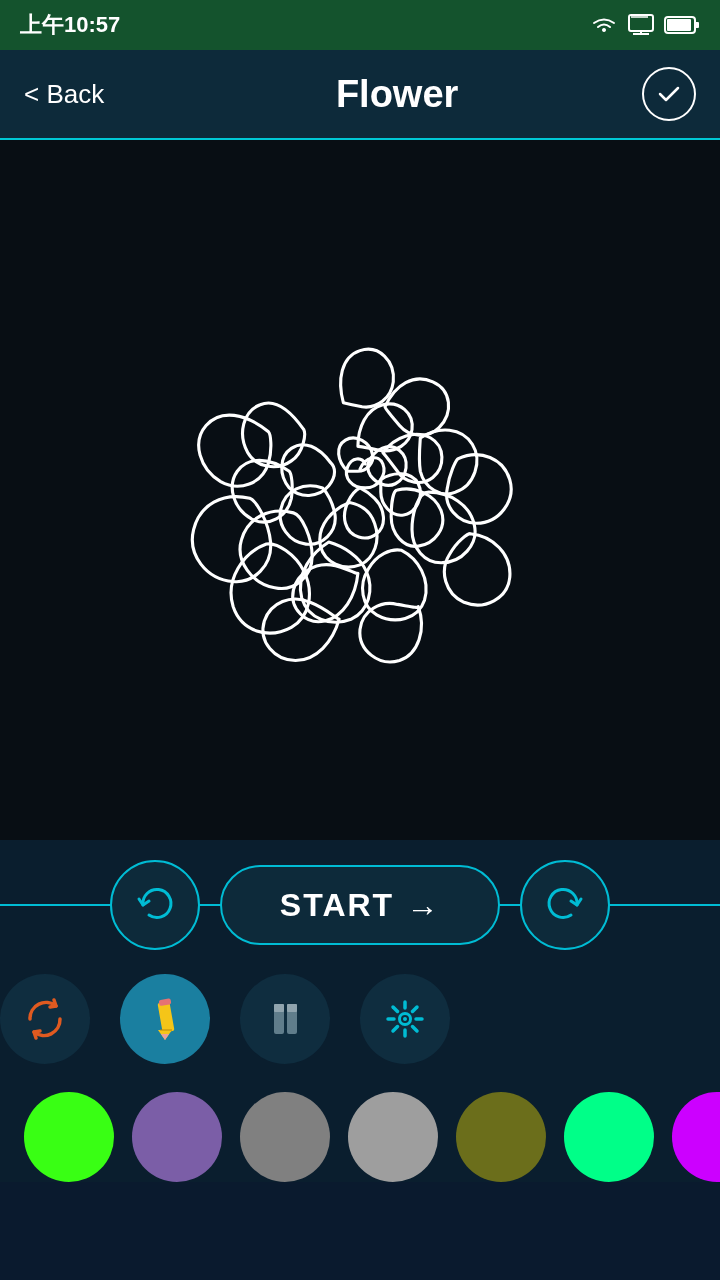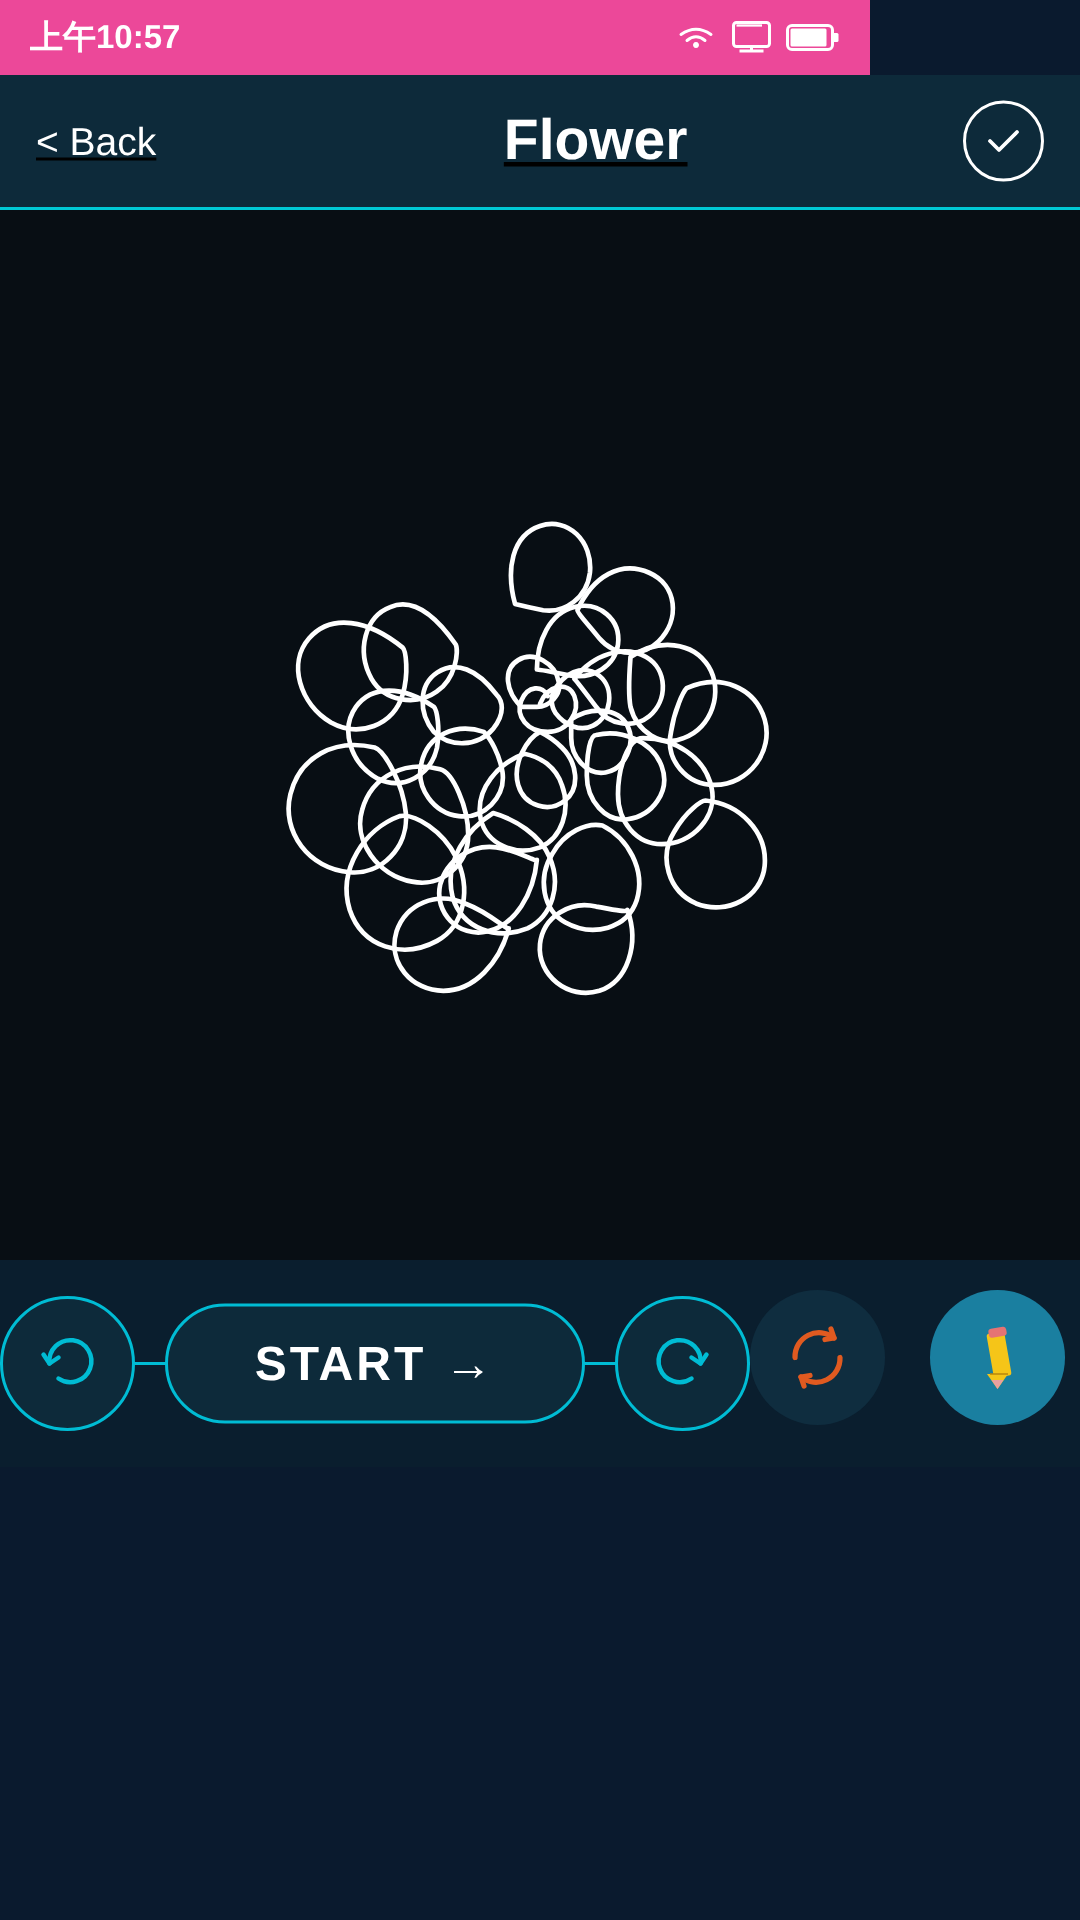"上午10:57" #status-bar { background: #ec4899 -> #14532d; width: 580px -> 720px }
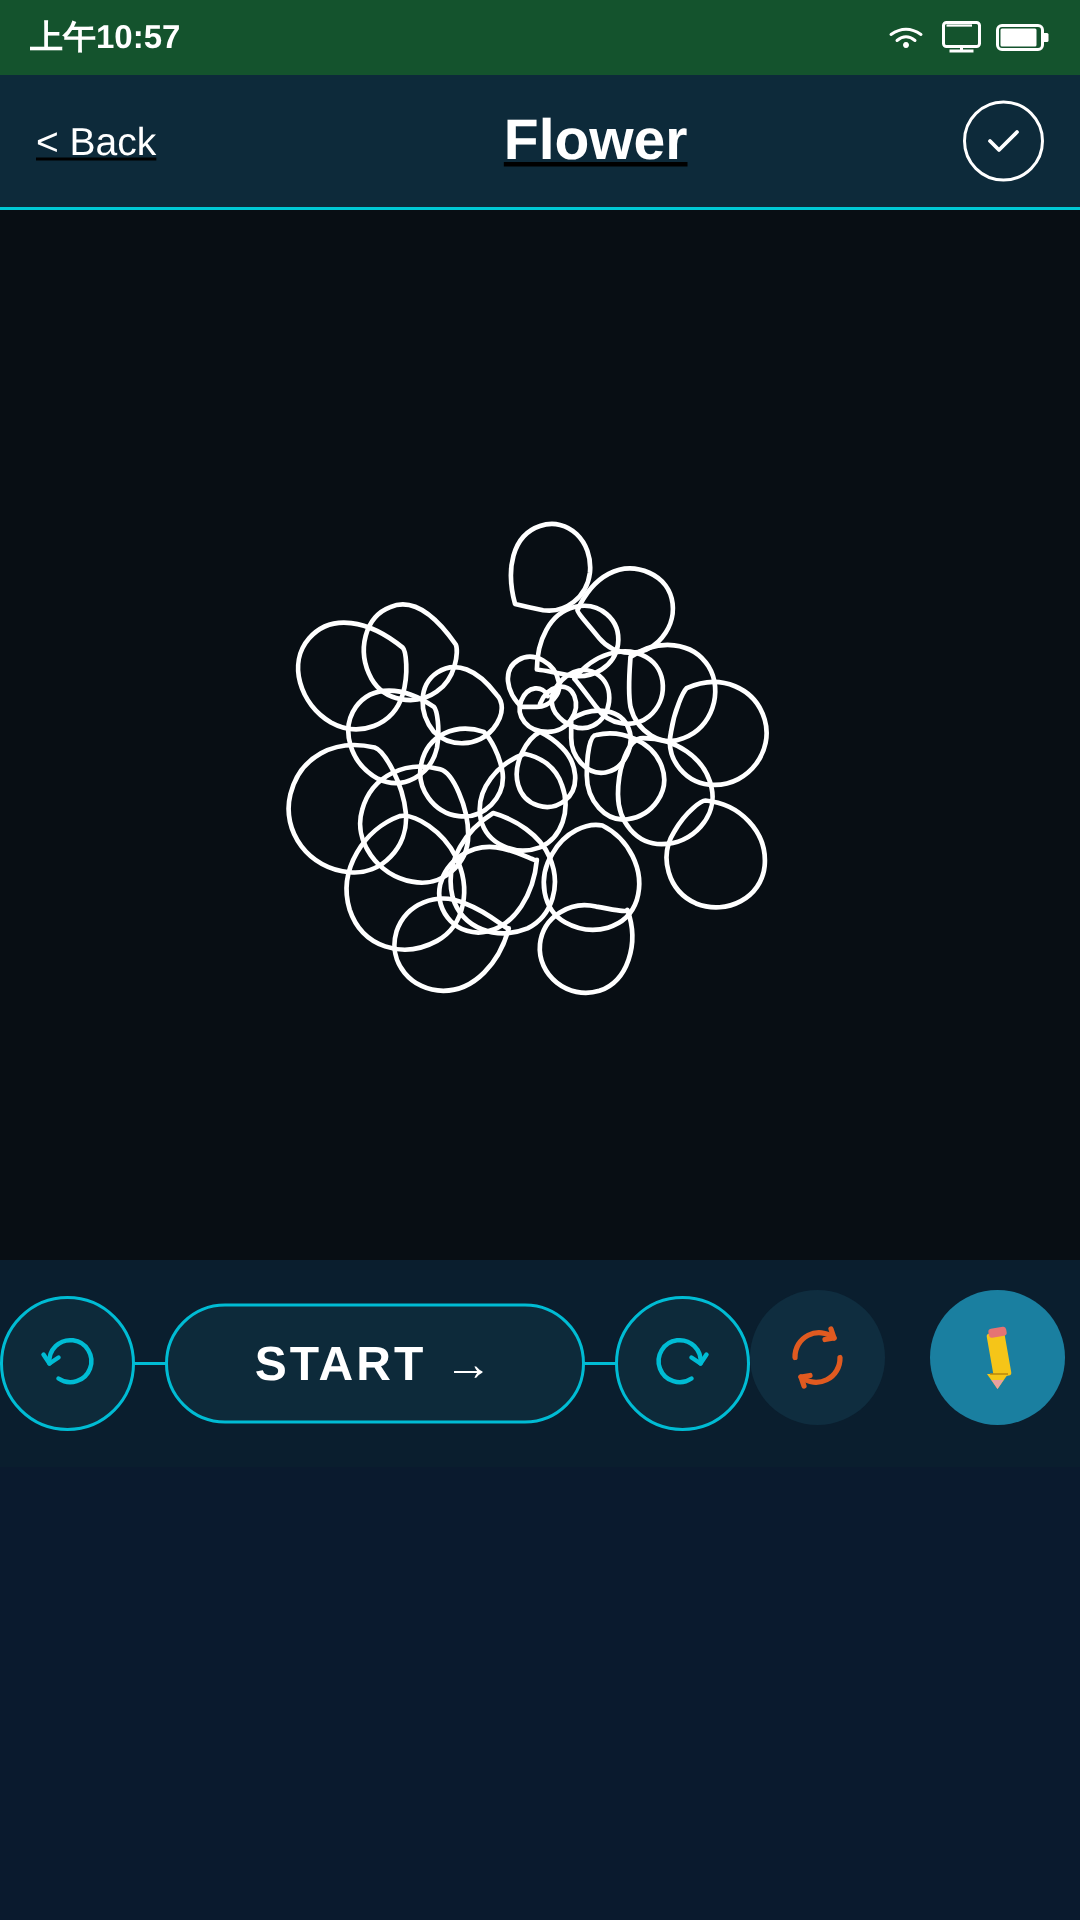"< Back" #nav-bar { text-decoration: underline -> none }
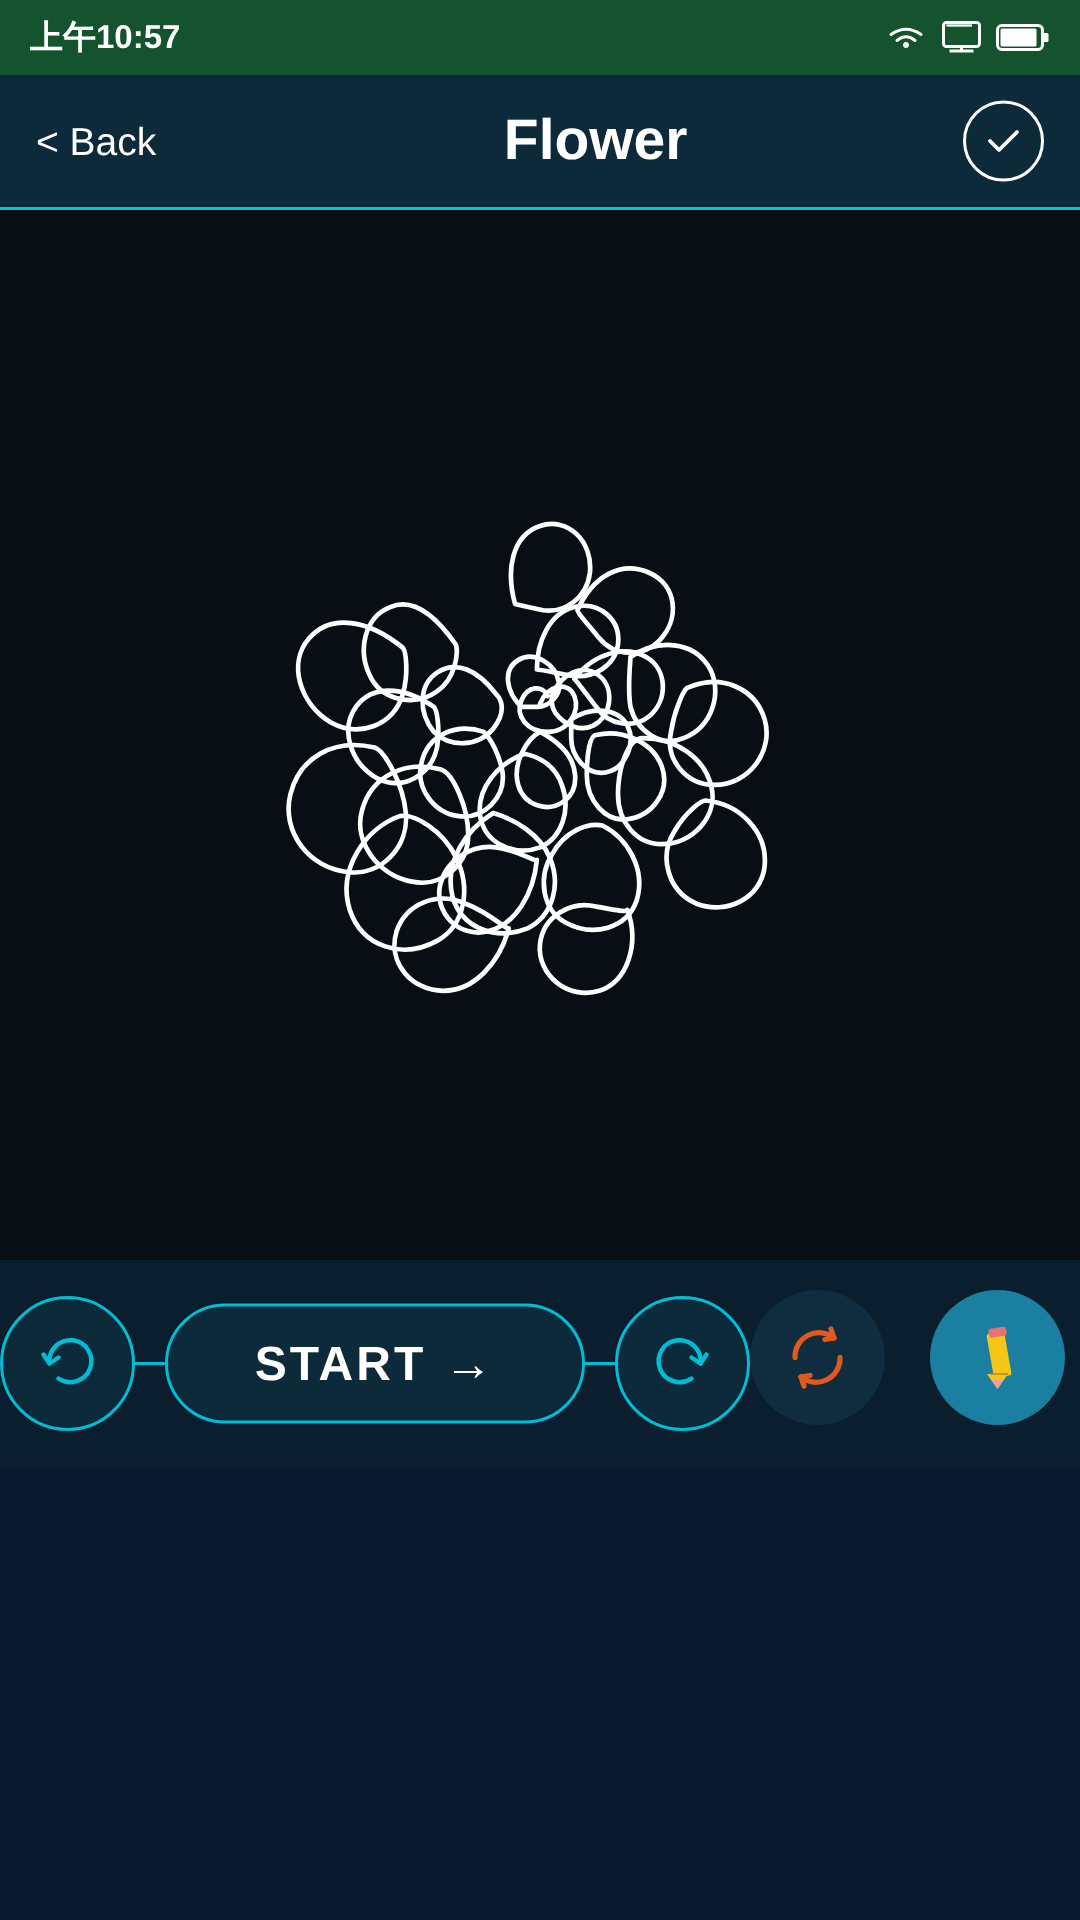"START" #controls-area { align-items: flex-end -> flex-start; flex-direction: none -> column }
